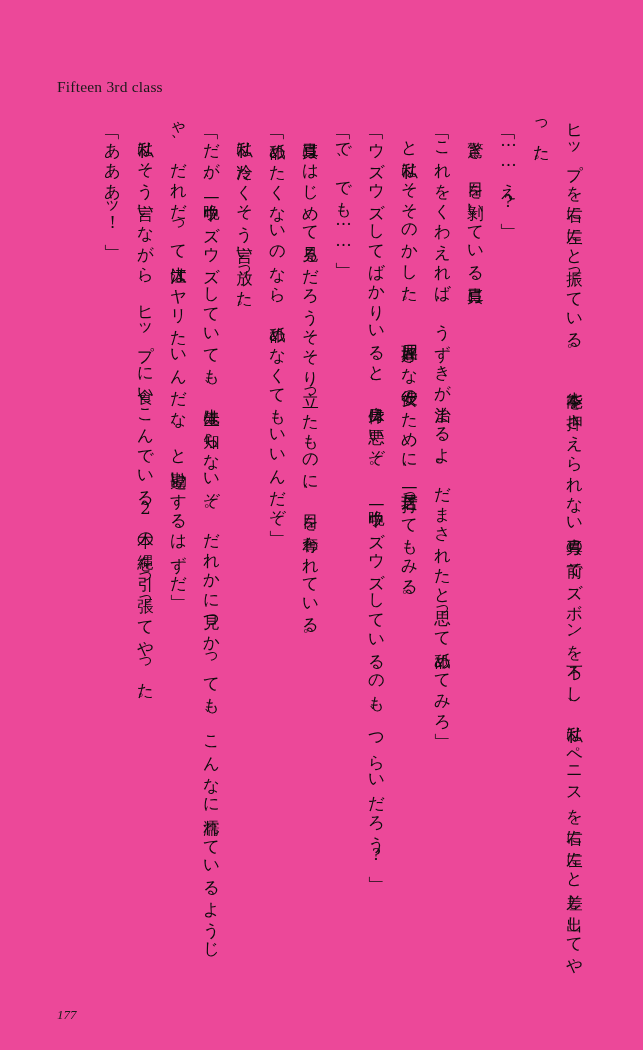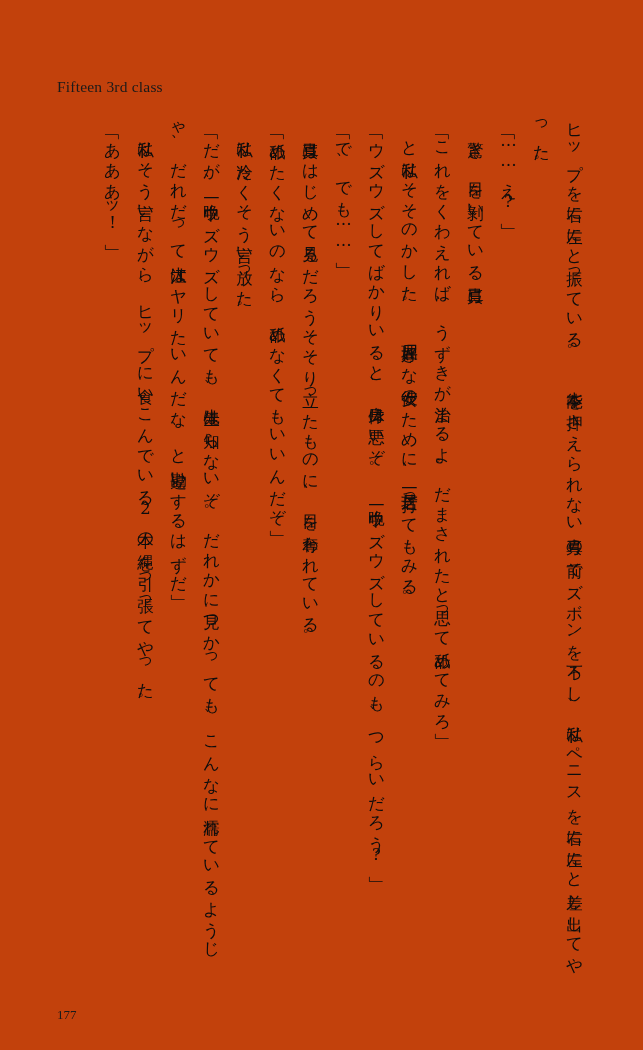"Fifteen 3rd class" .page { background: #c2410c -> #ec4899 }
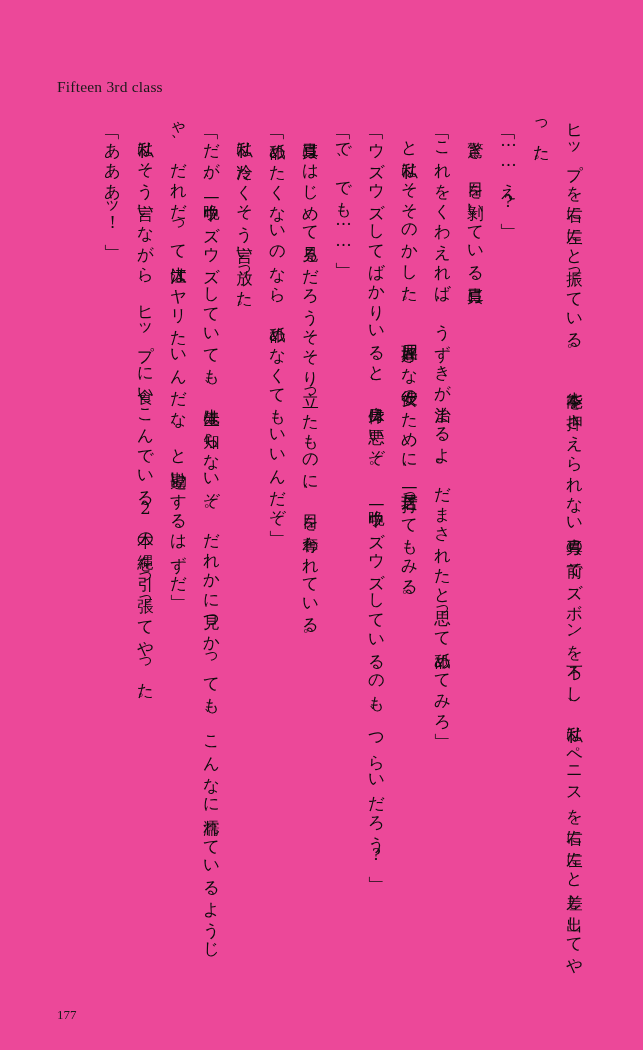"177" .folio { font-style: none -> italic }
